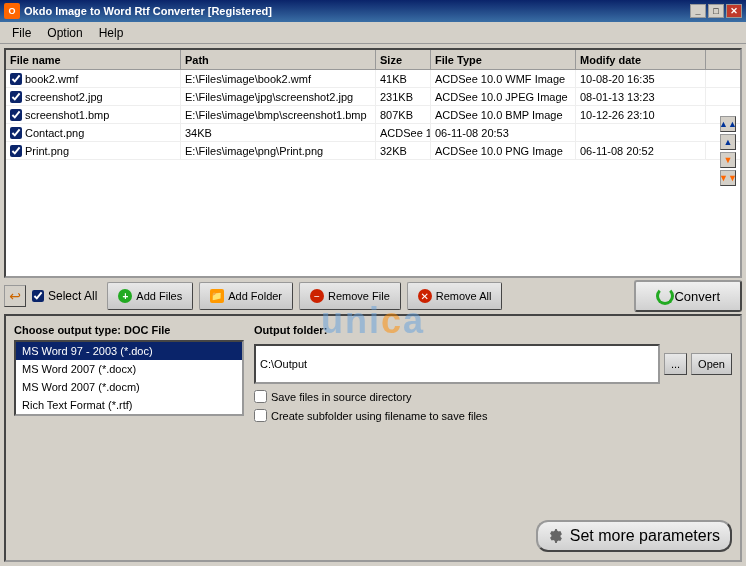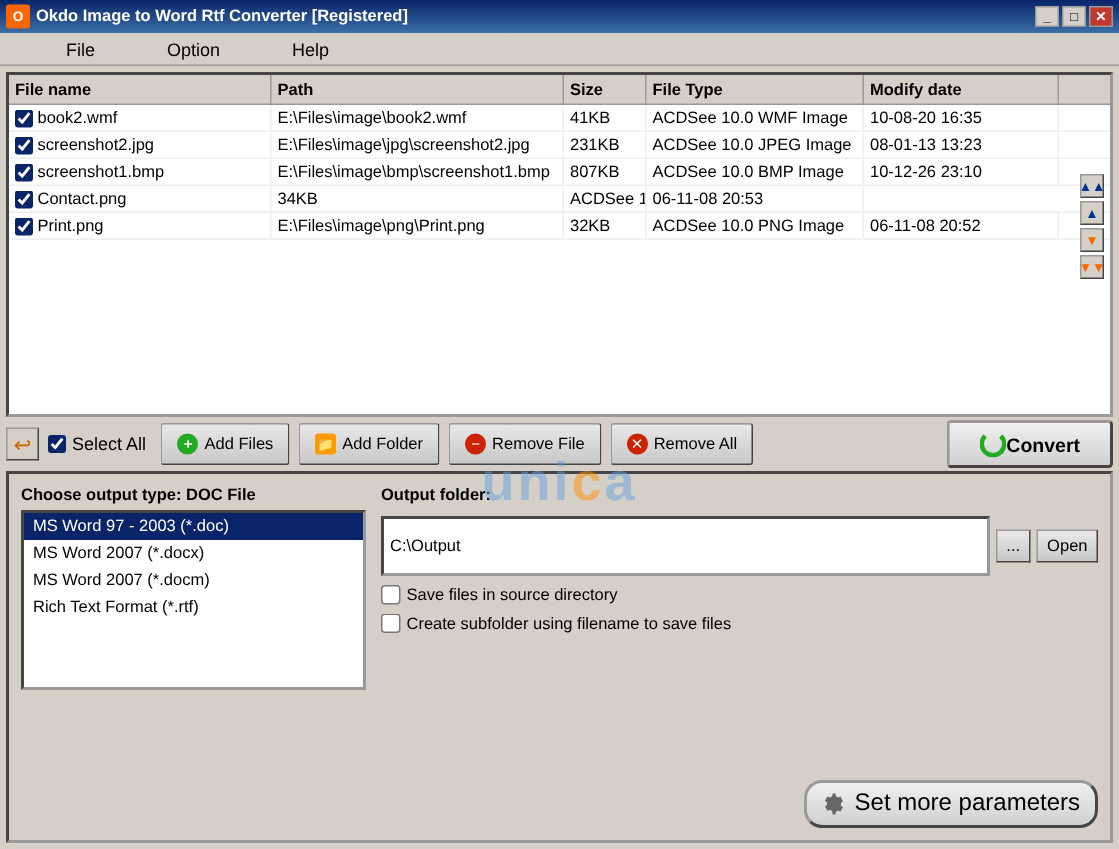"File" .menu-item { margin-left: 32px -> none }
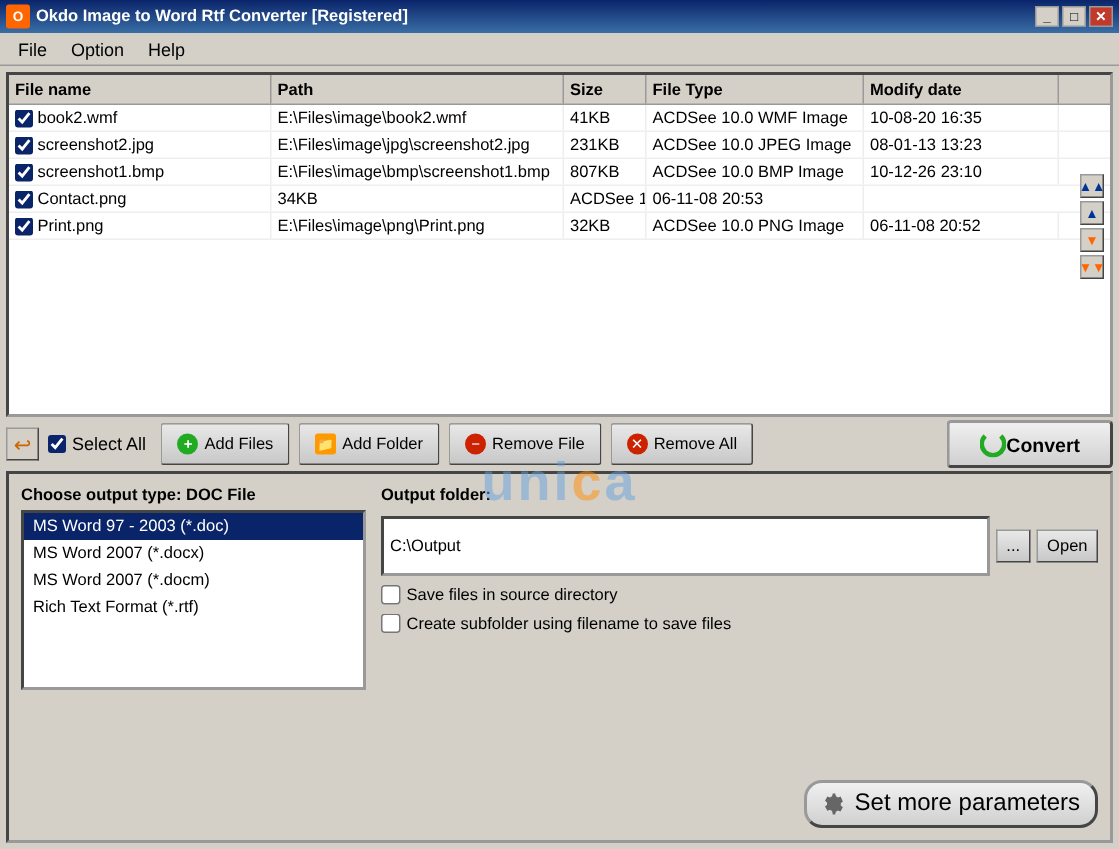"Convert" .convert-btn { font-weight: bold -> normal }
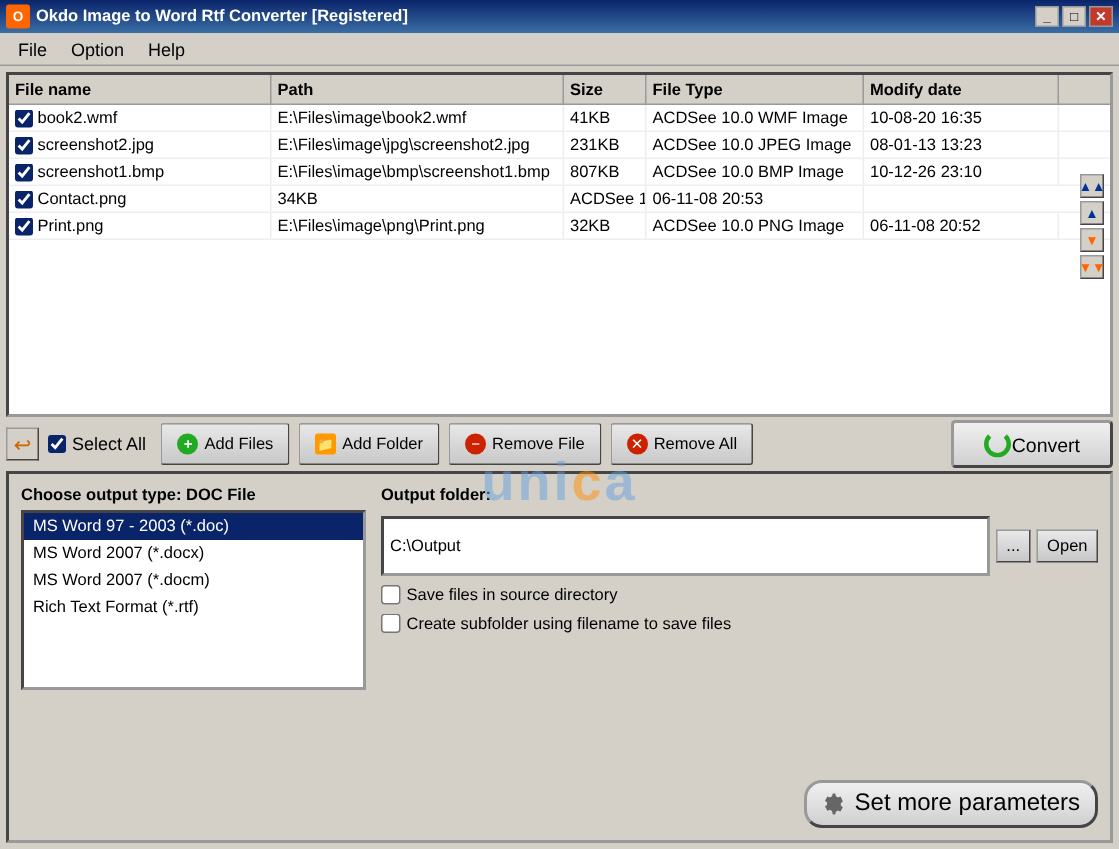"MS Word 97 - 2003" .output-type-list { height: 120px -> 76px }
